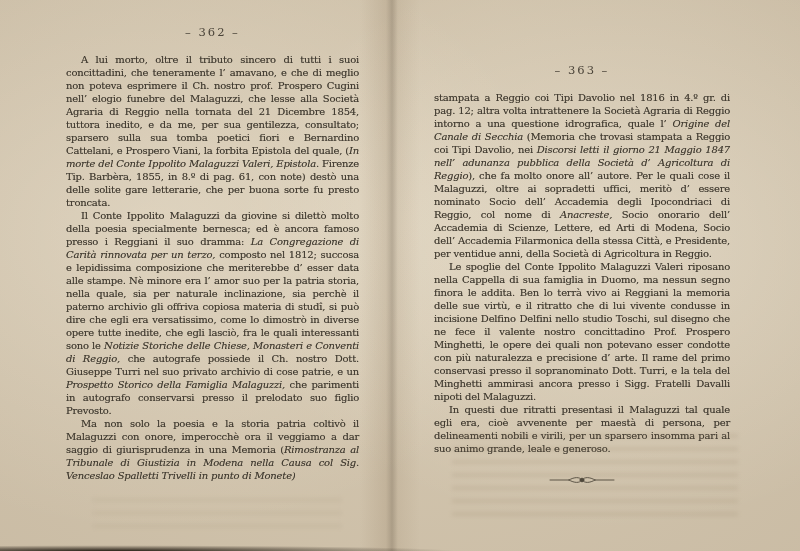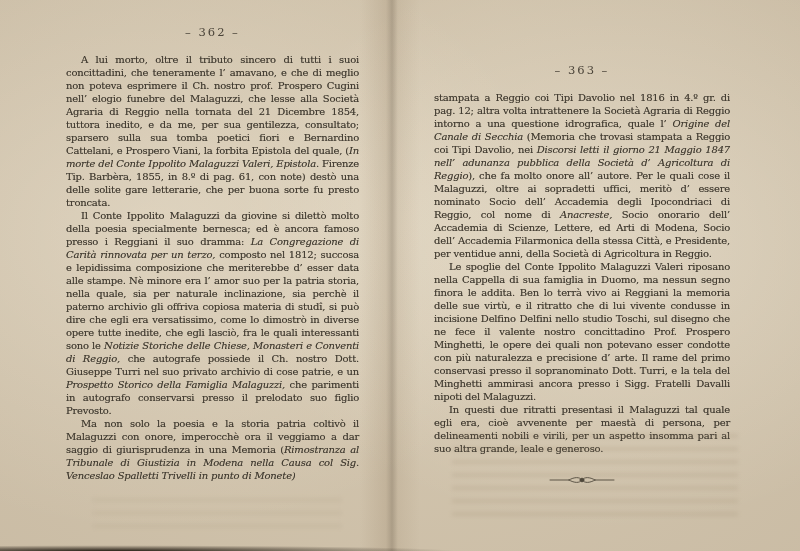"In questi due ritratti presentasi" span { text: aspetto insomma pari al suo altra -> sparsero insomma pari al suo animo }
